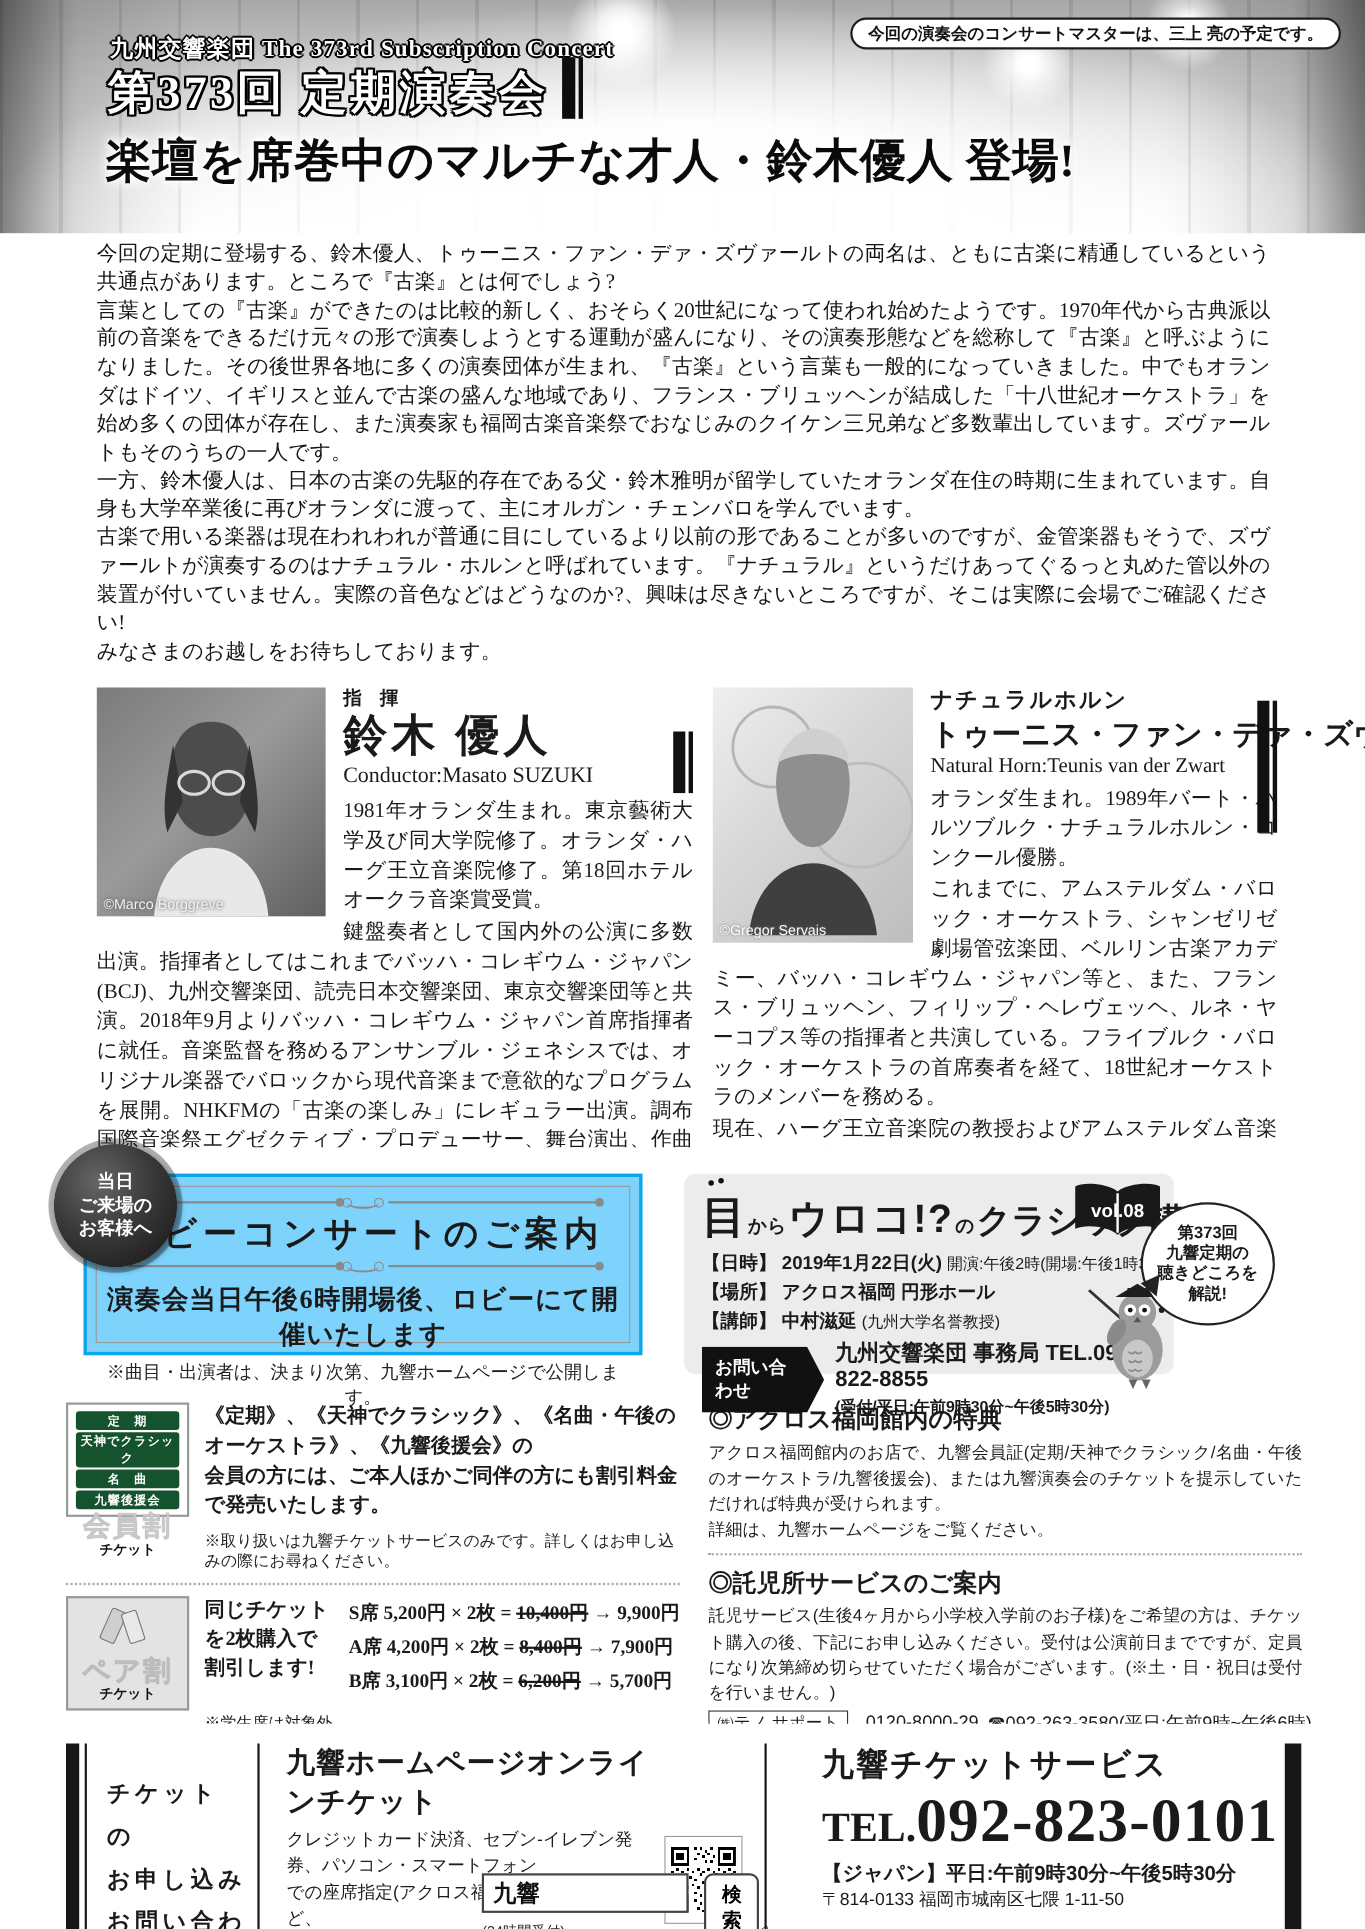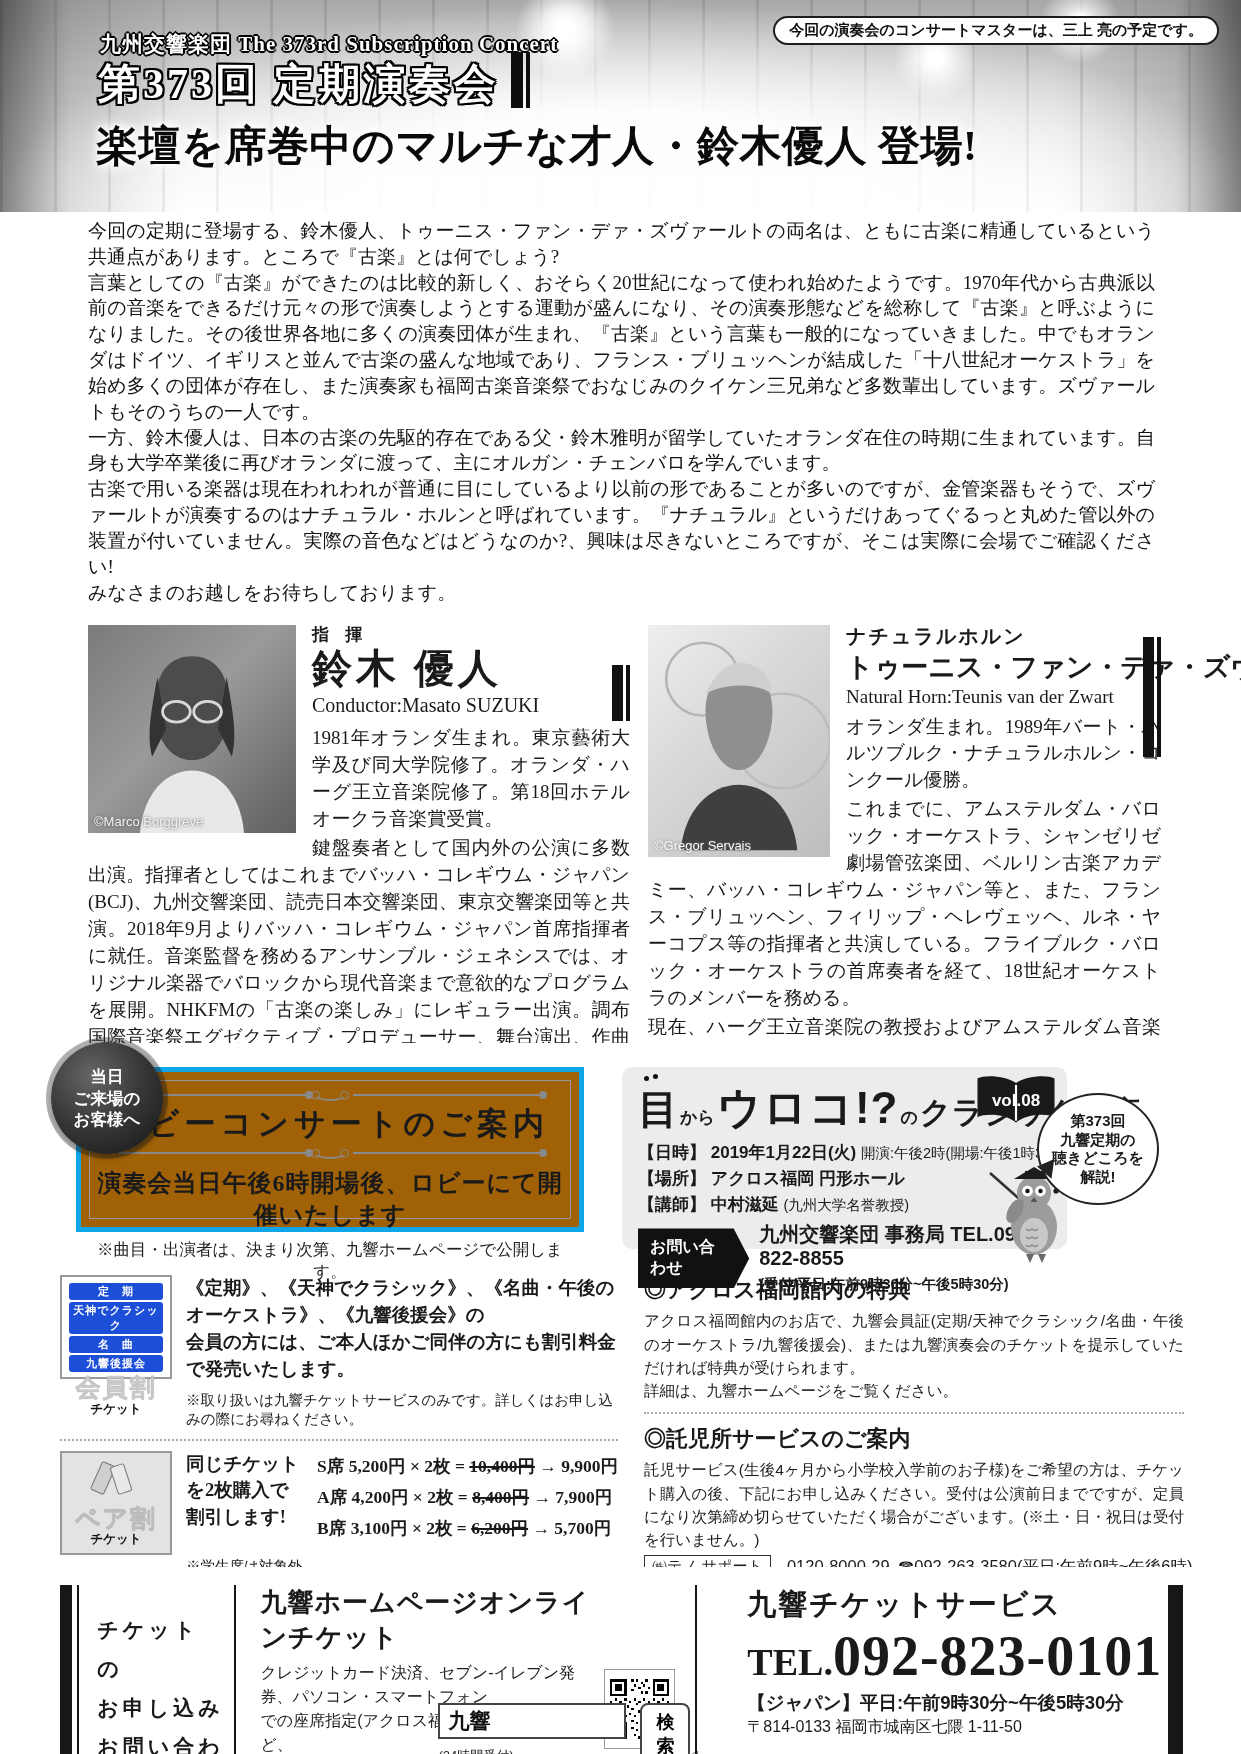"当日" .lobby { background: #a16207 -> #7dd3fc; border: 5px solid #0ea5e9 -> 3px solid #0ea5e9 }
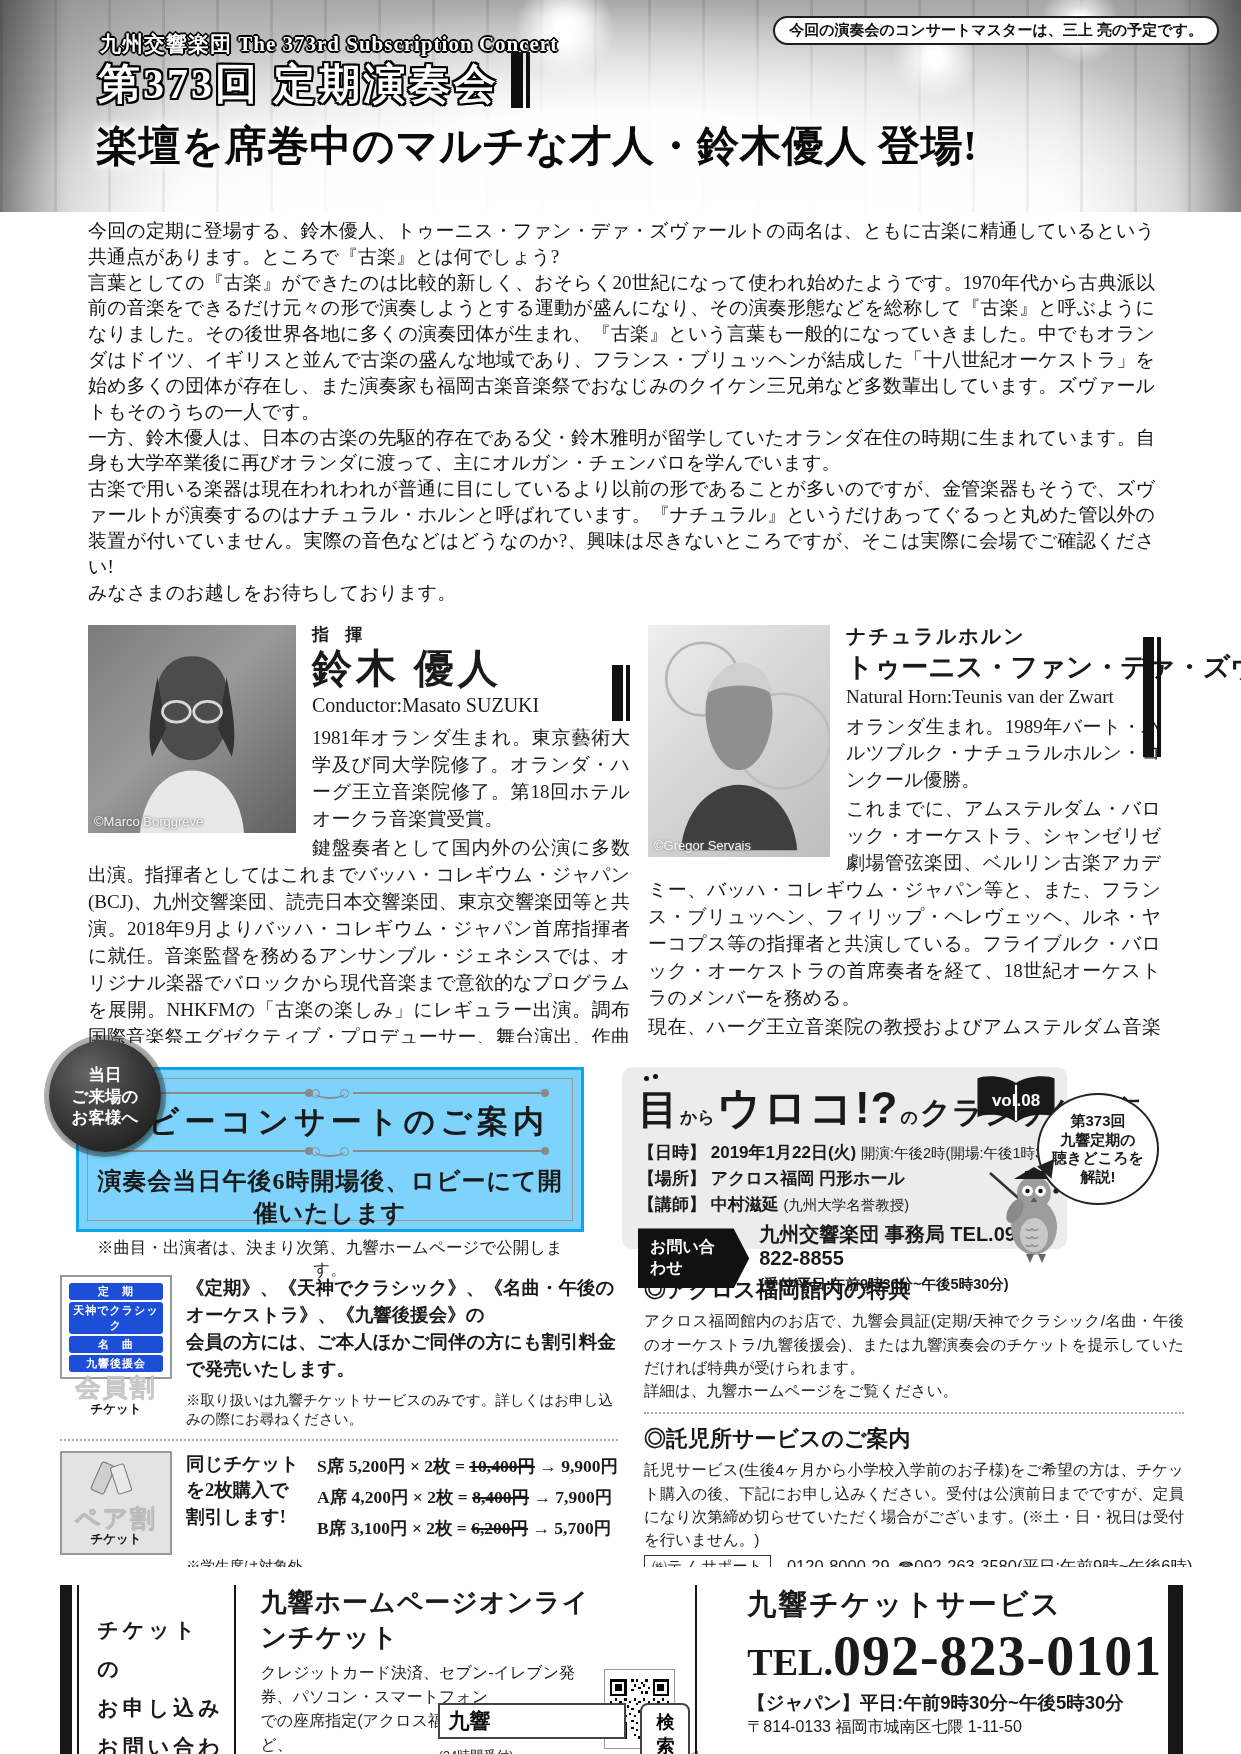"ウロコ!?" .t-uroko { font-size: 44px -> 36px }
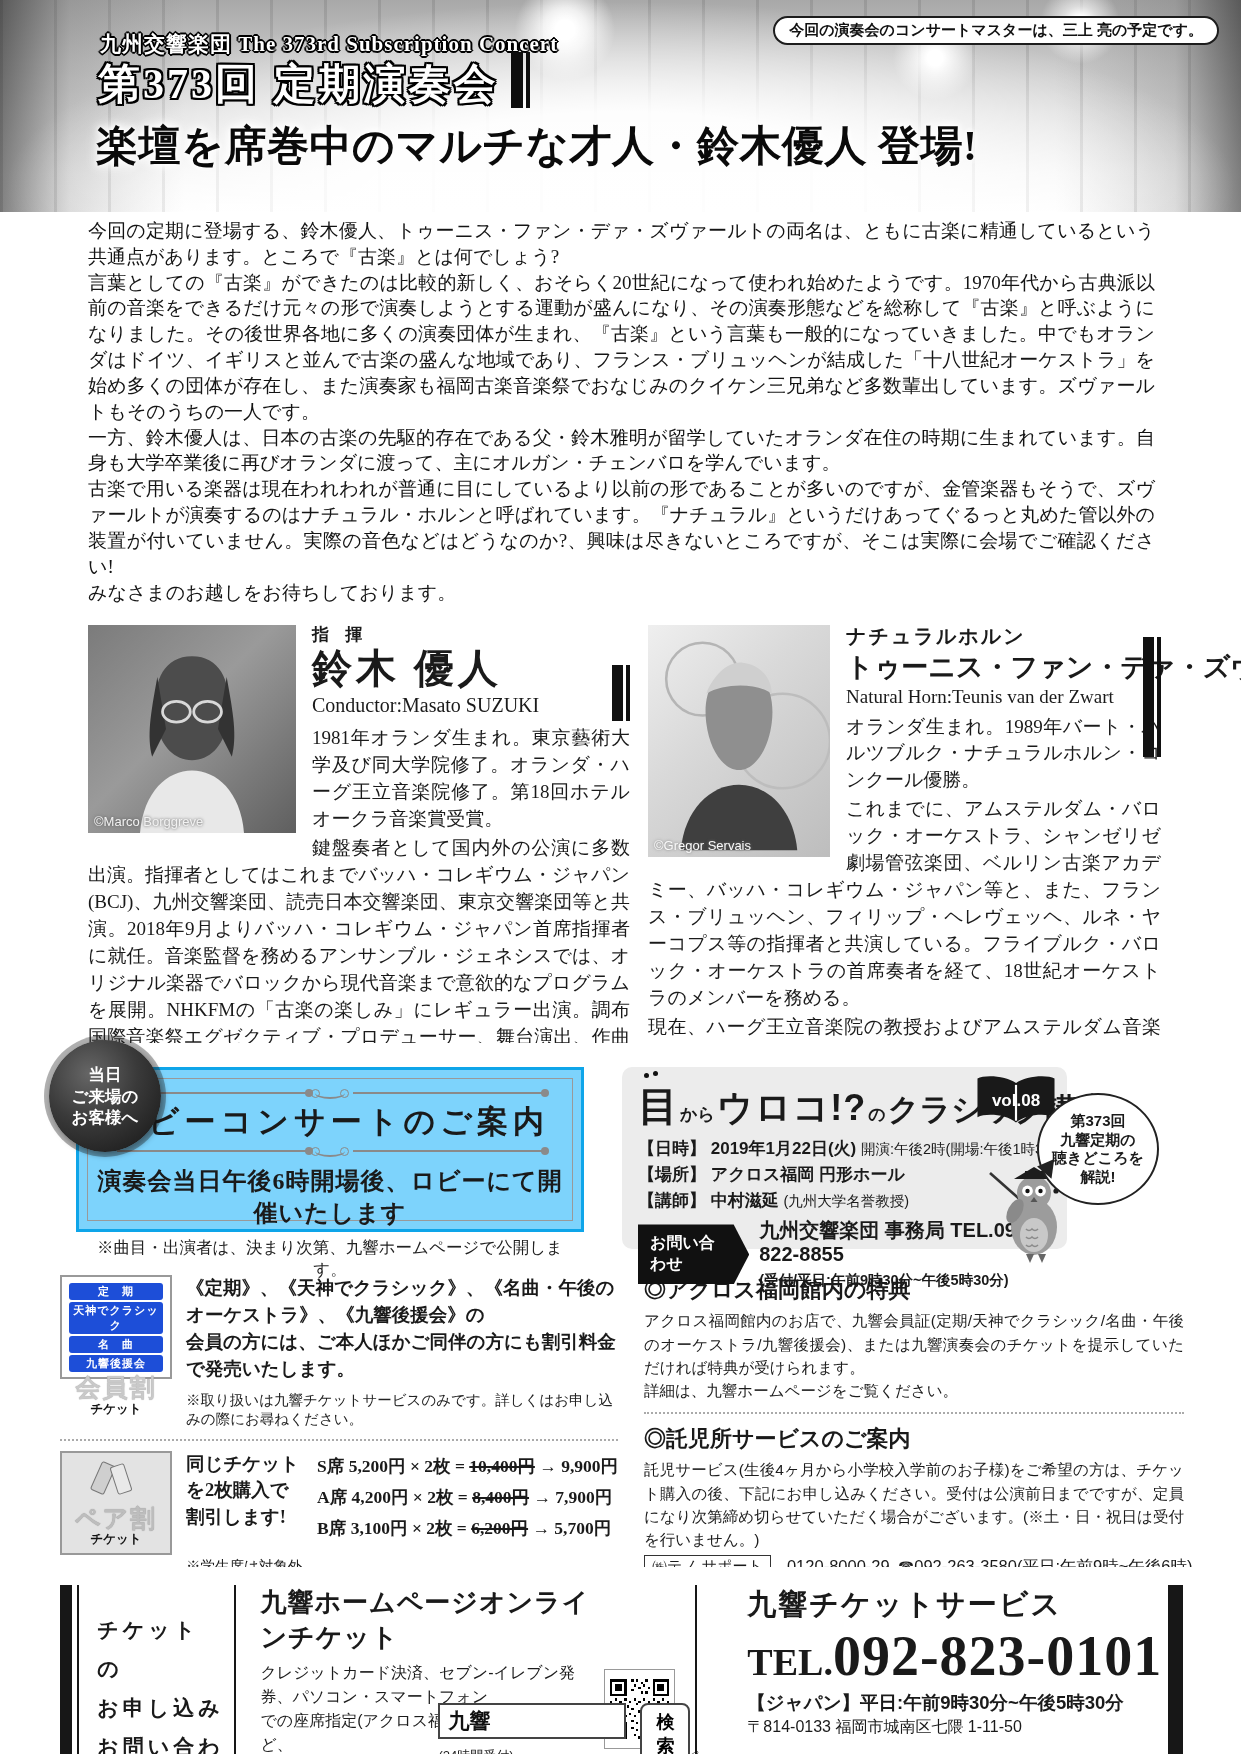"定 期" .pill { background: #1d4ed8 -> #14532d }
